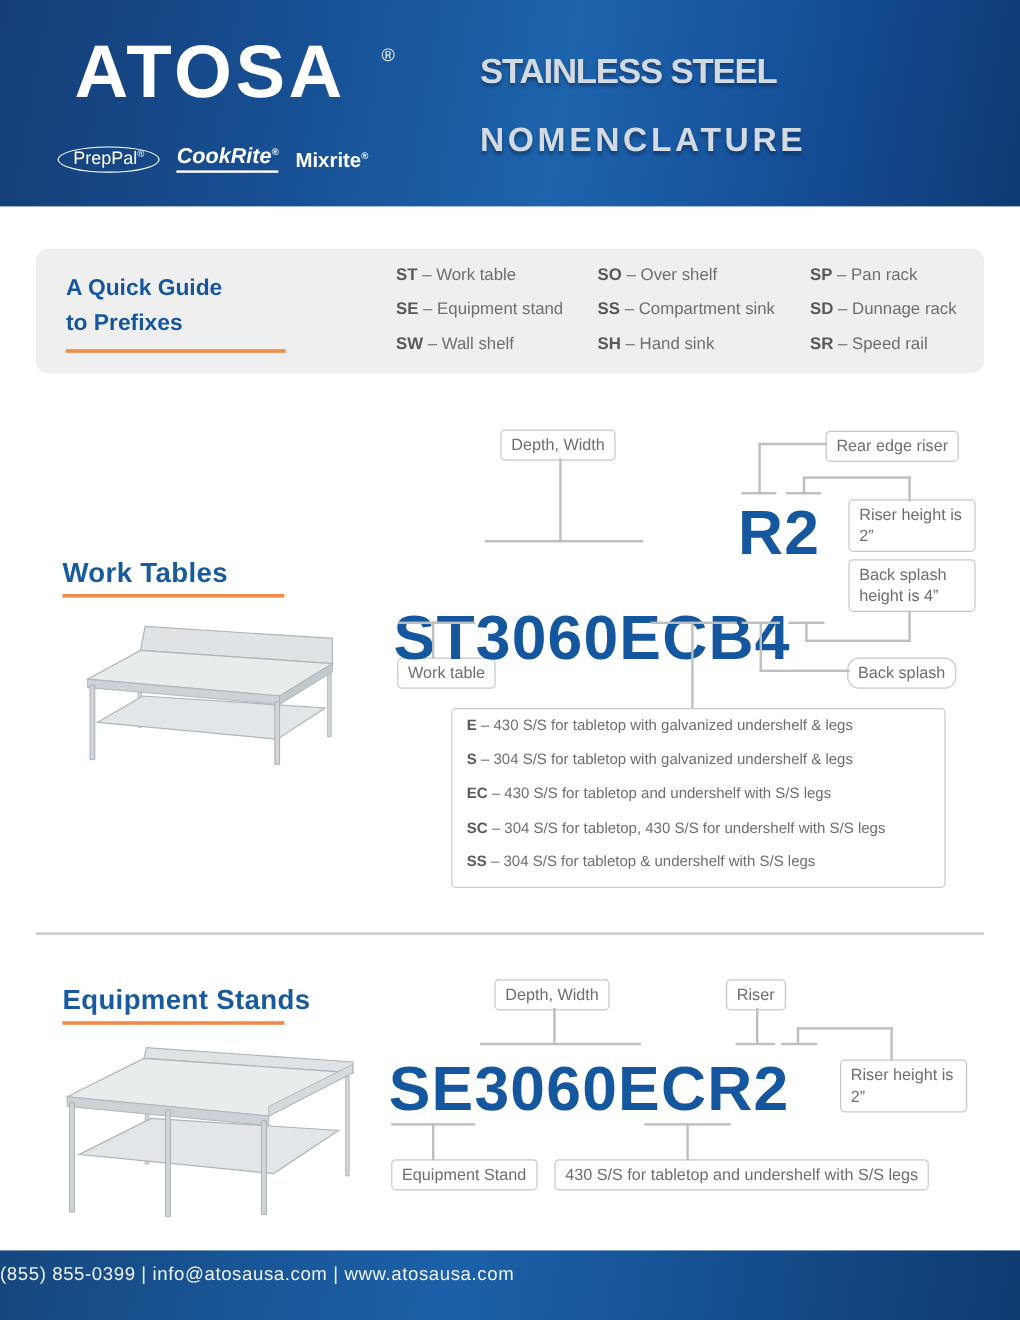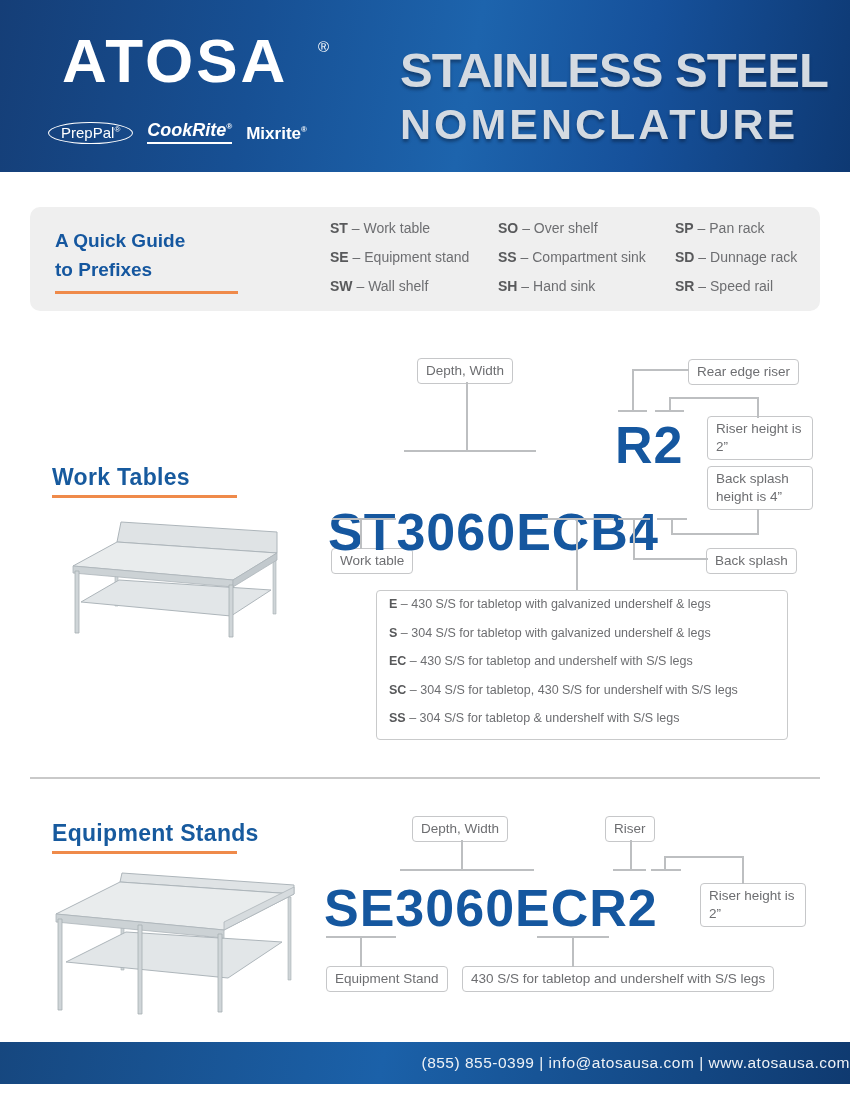"STAINLESS STEEL" .title1 { font-size: 49px -> 29px }
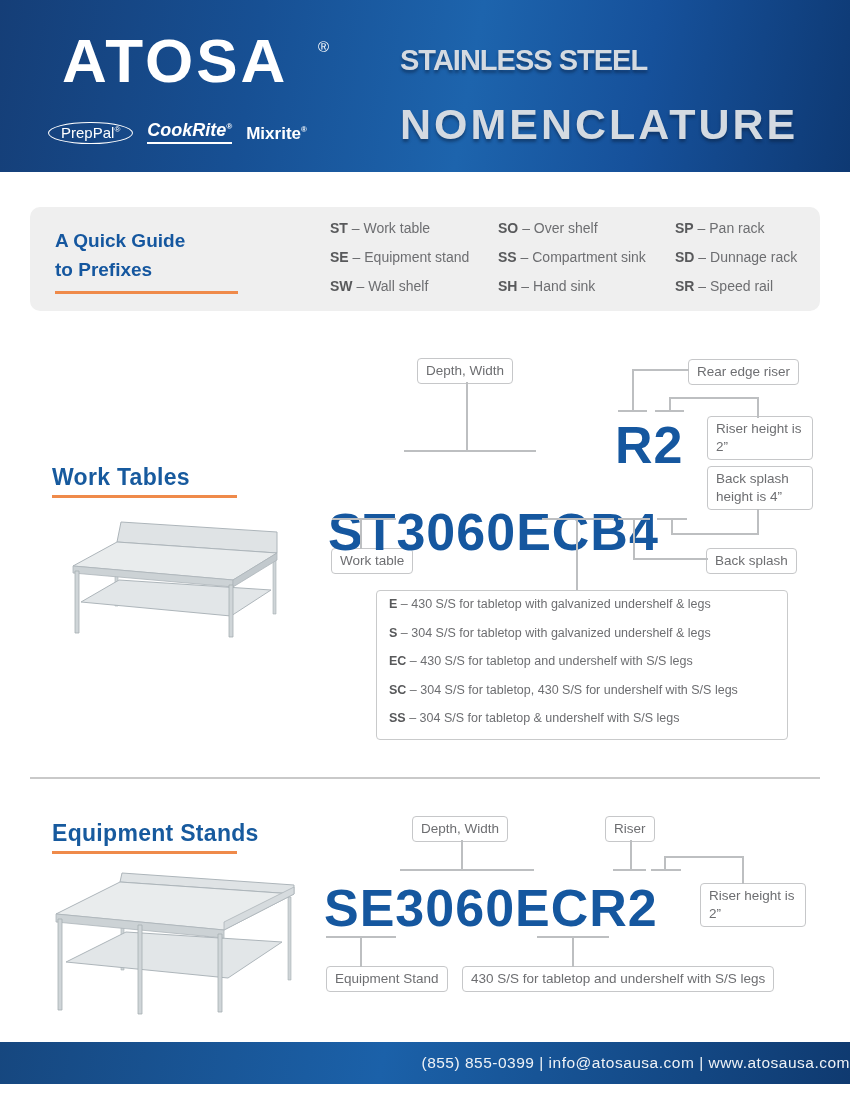"NOMENCLATURE" .title2 { font-size: 43px -> 28px }
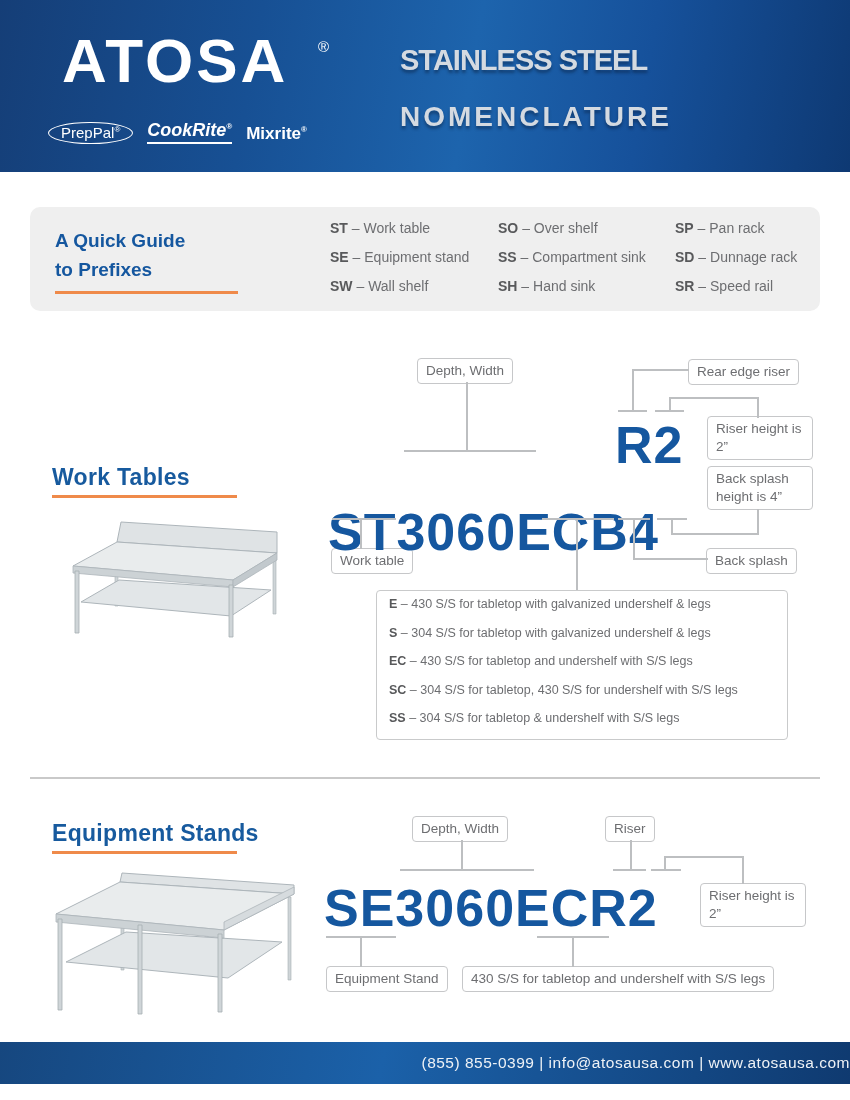"Back splash" div.callout { border-radius: none -> 10px }
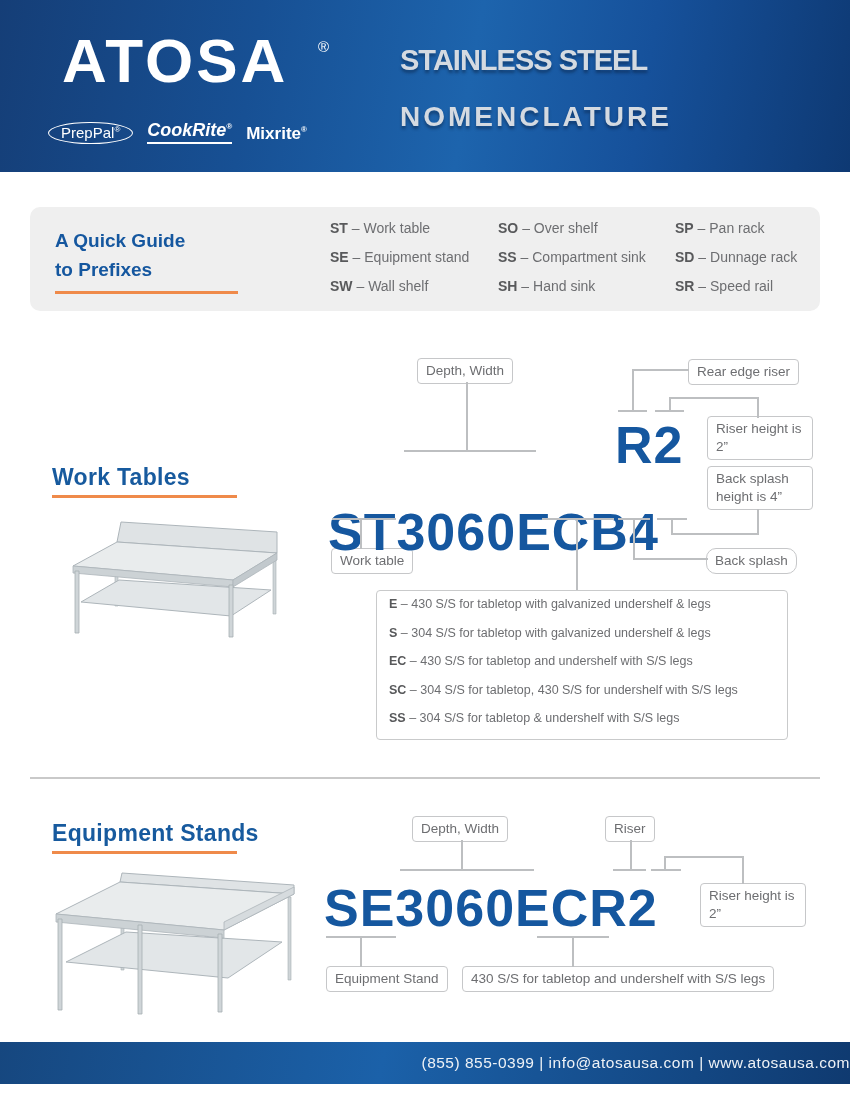"(855) 855-0399 | info@atosausa.com |" .bottom-band { height: 42px -> 58px; justify-content: flex-end -> flex-start }
